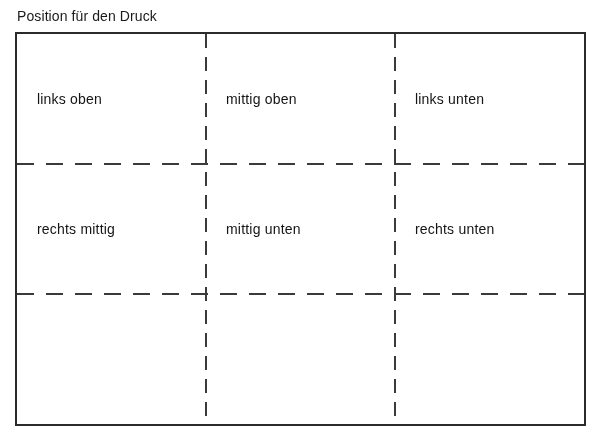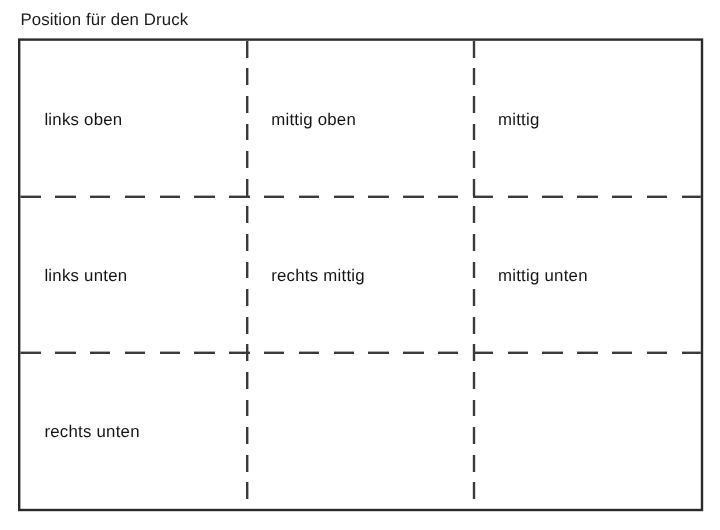"mittig" div.cell { html: <div> <span>mittig</span> </div> -> none }
